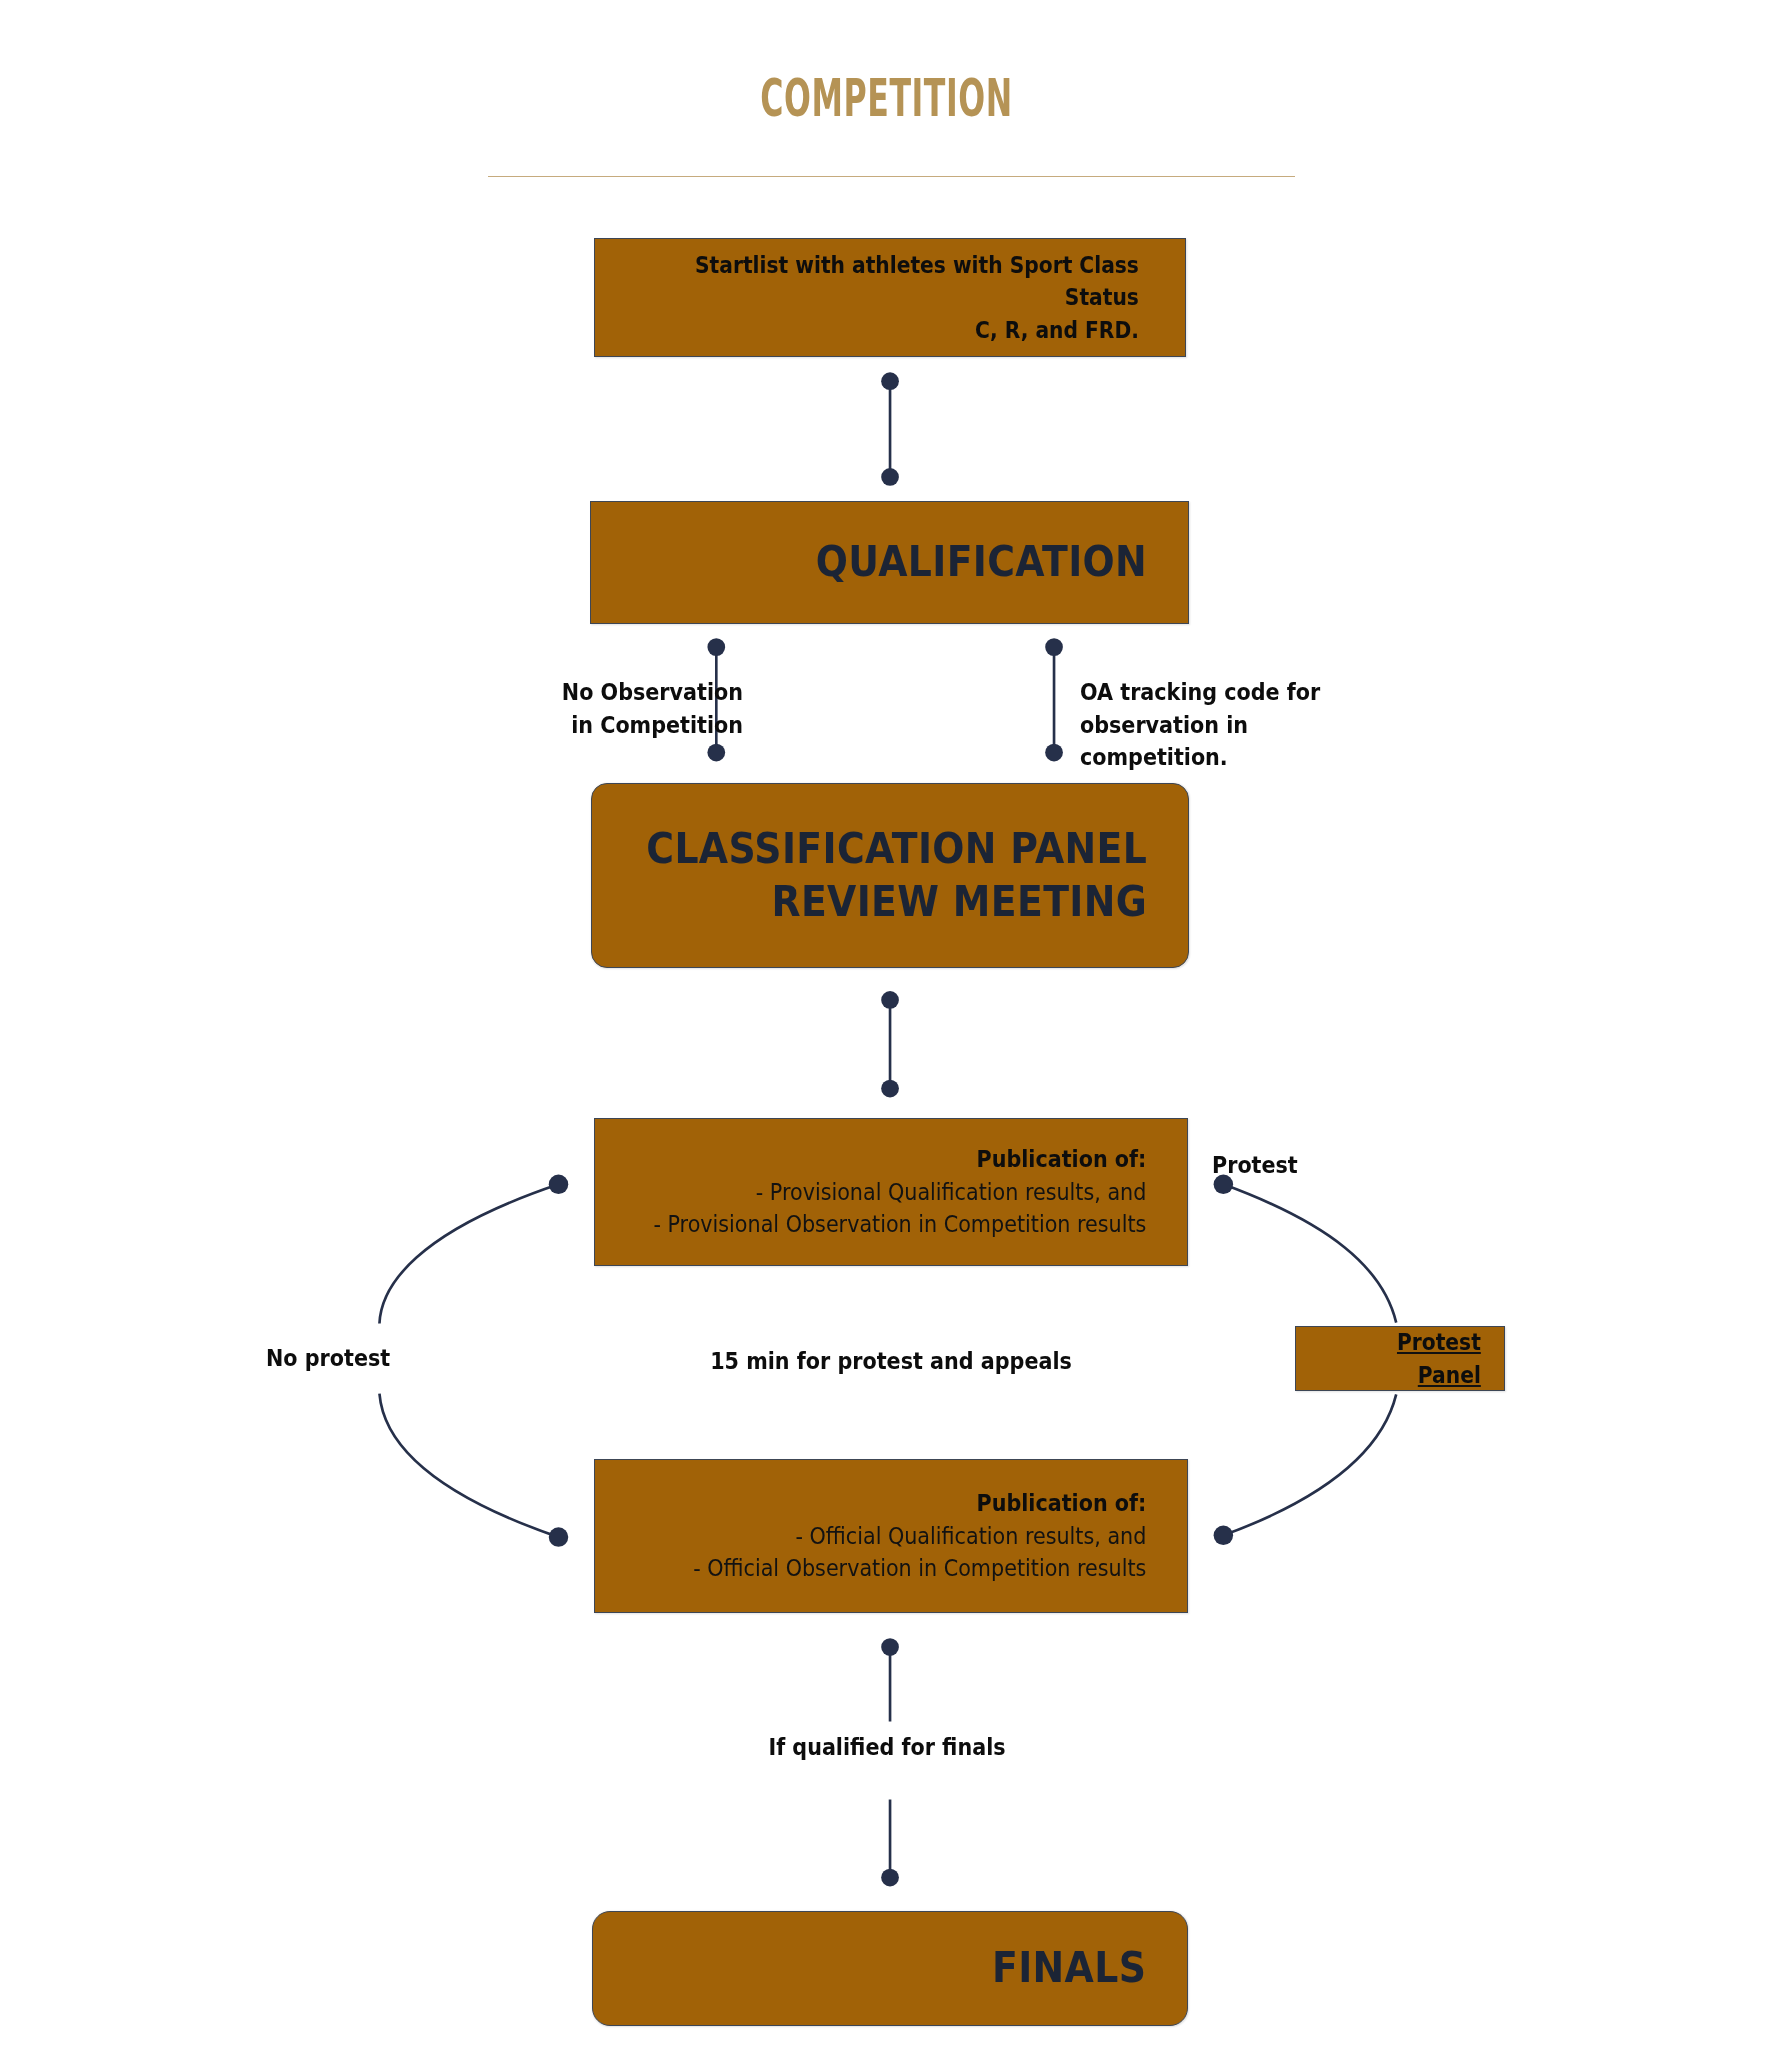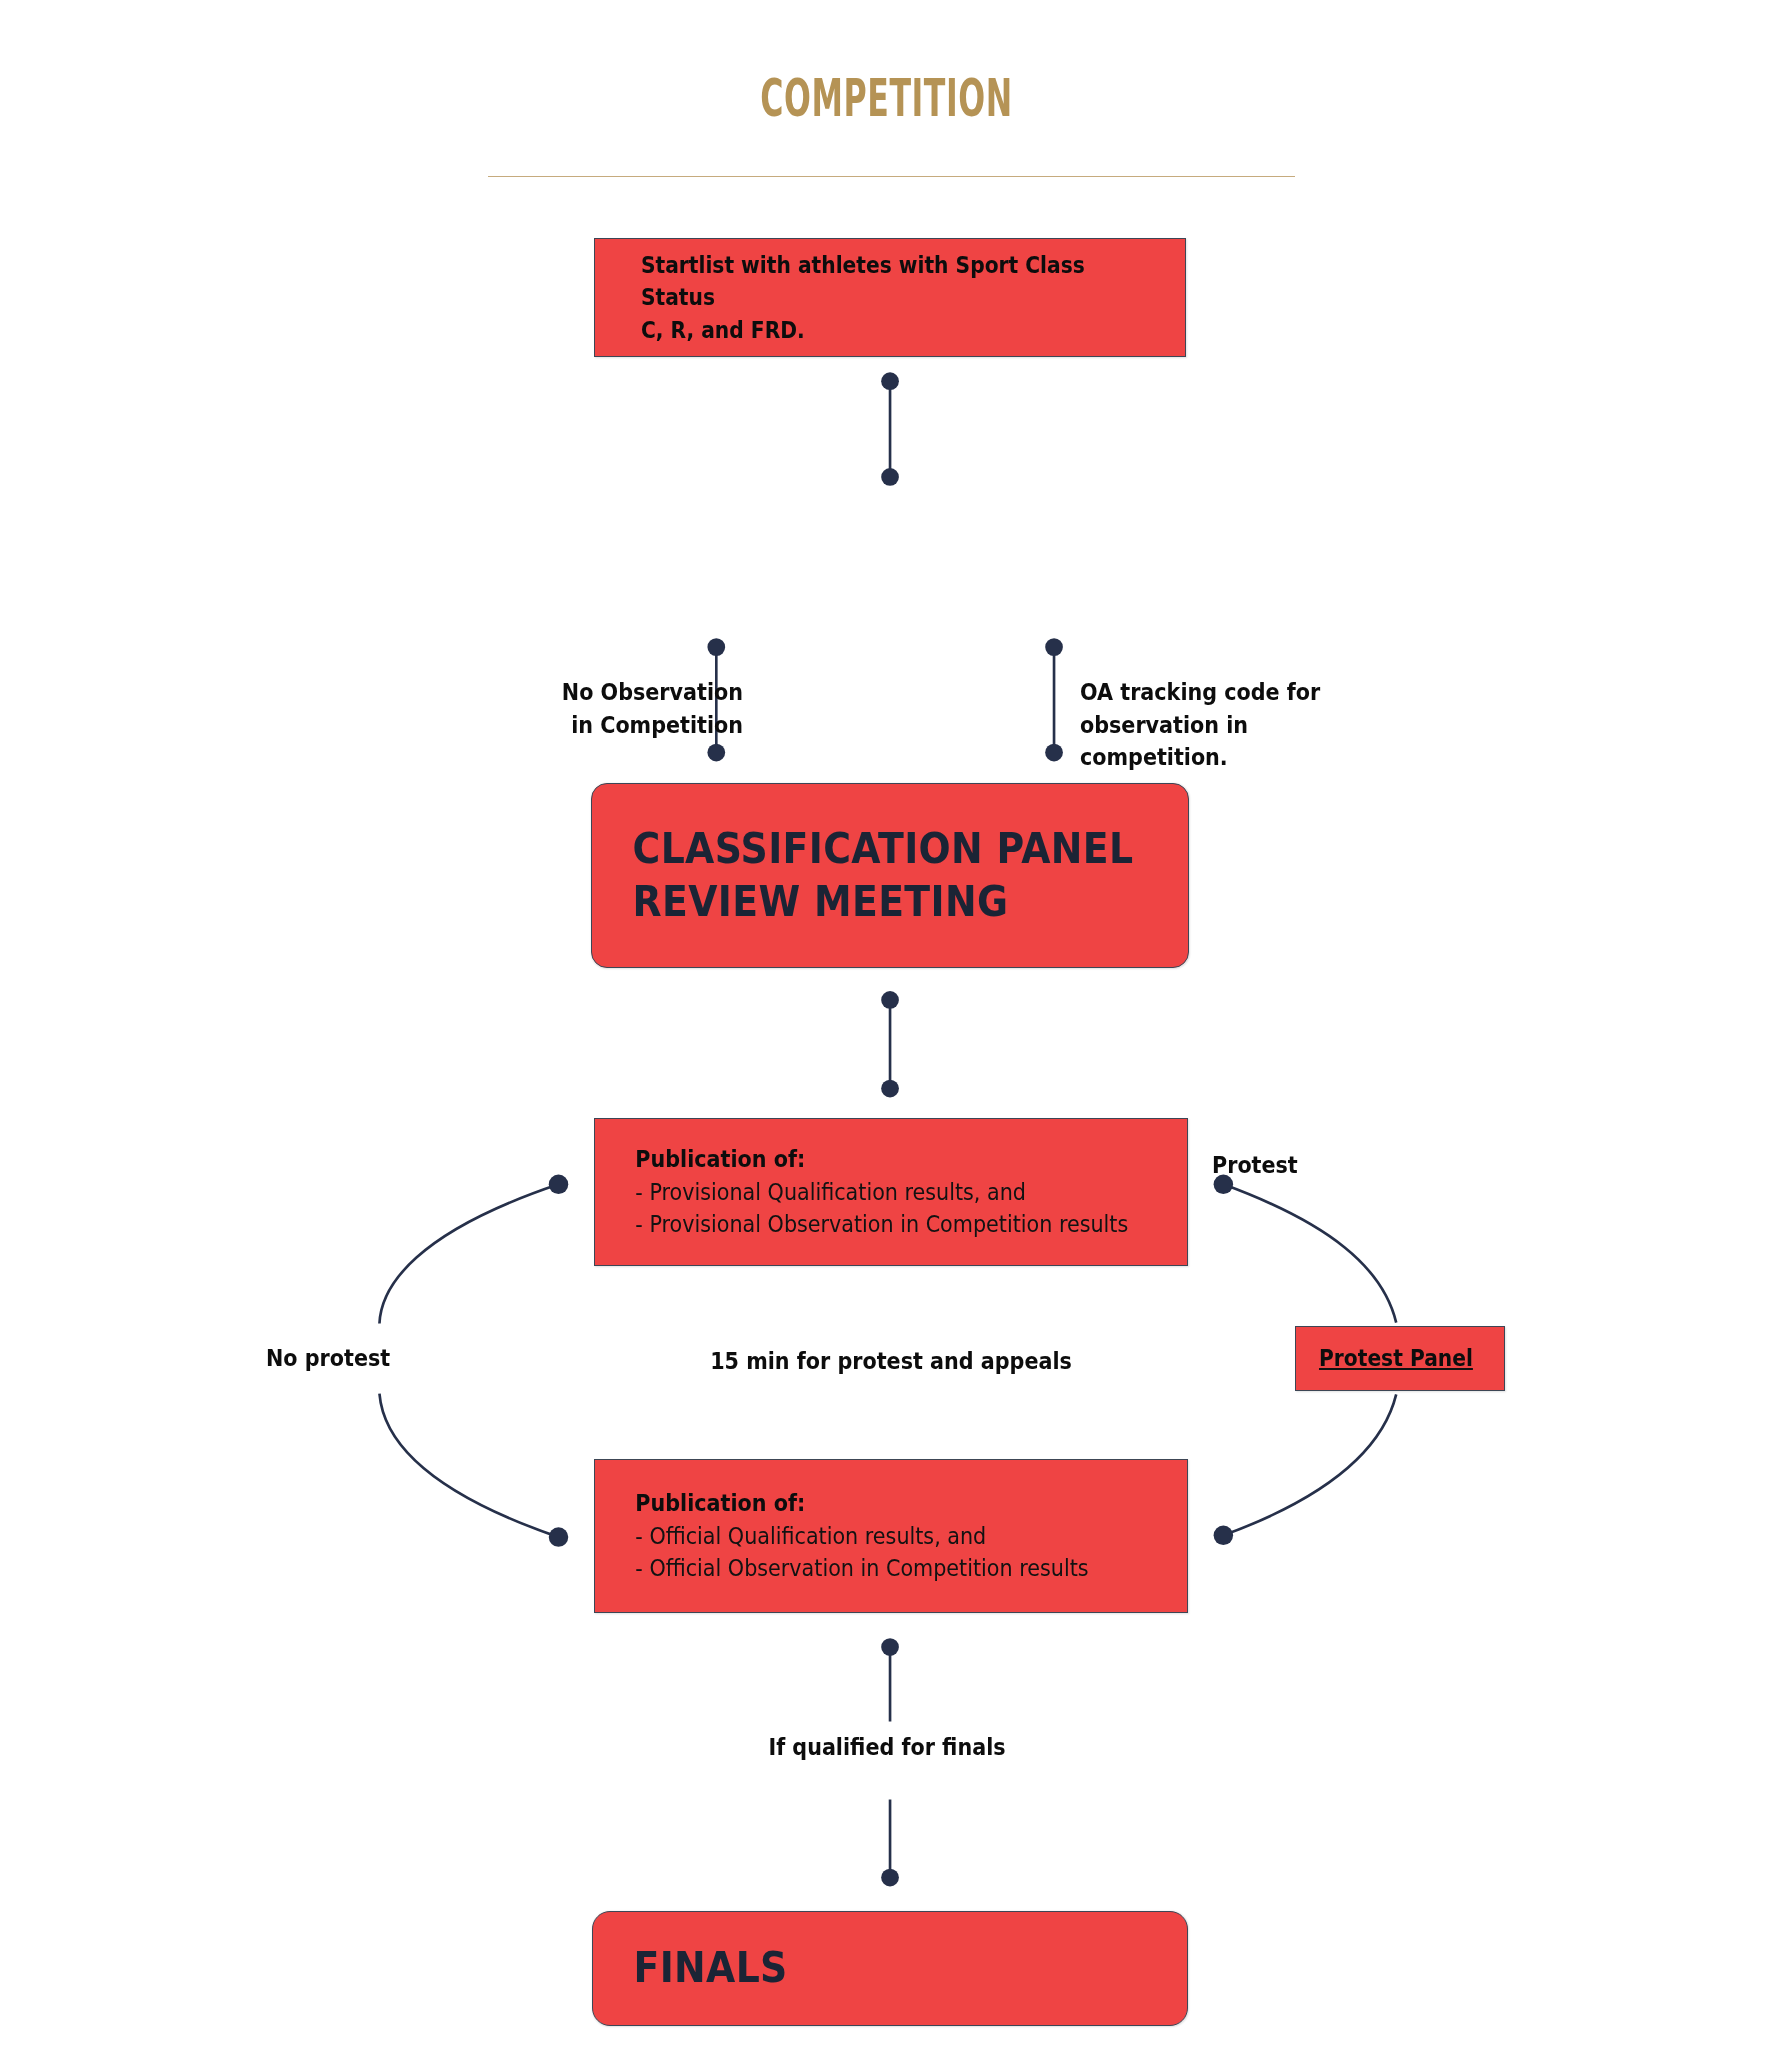"Startlist with athletes with Sport" .box { background: #ef4444 -> #a16207; padding-left: none -> 10px; text-align: left -> right }
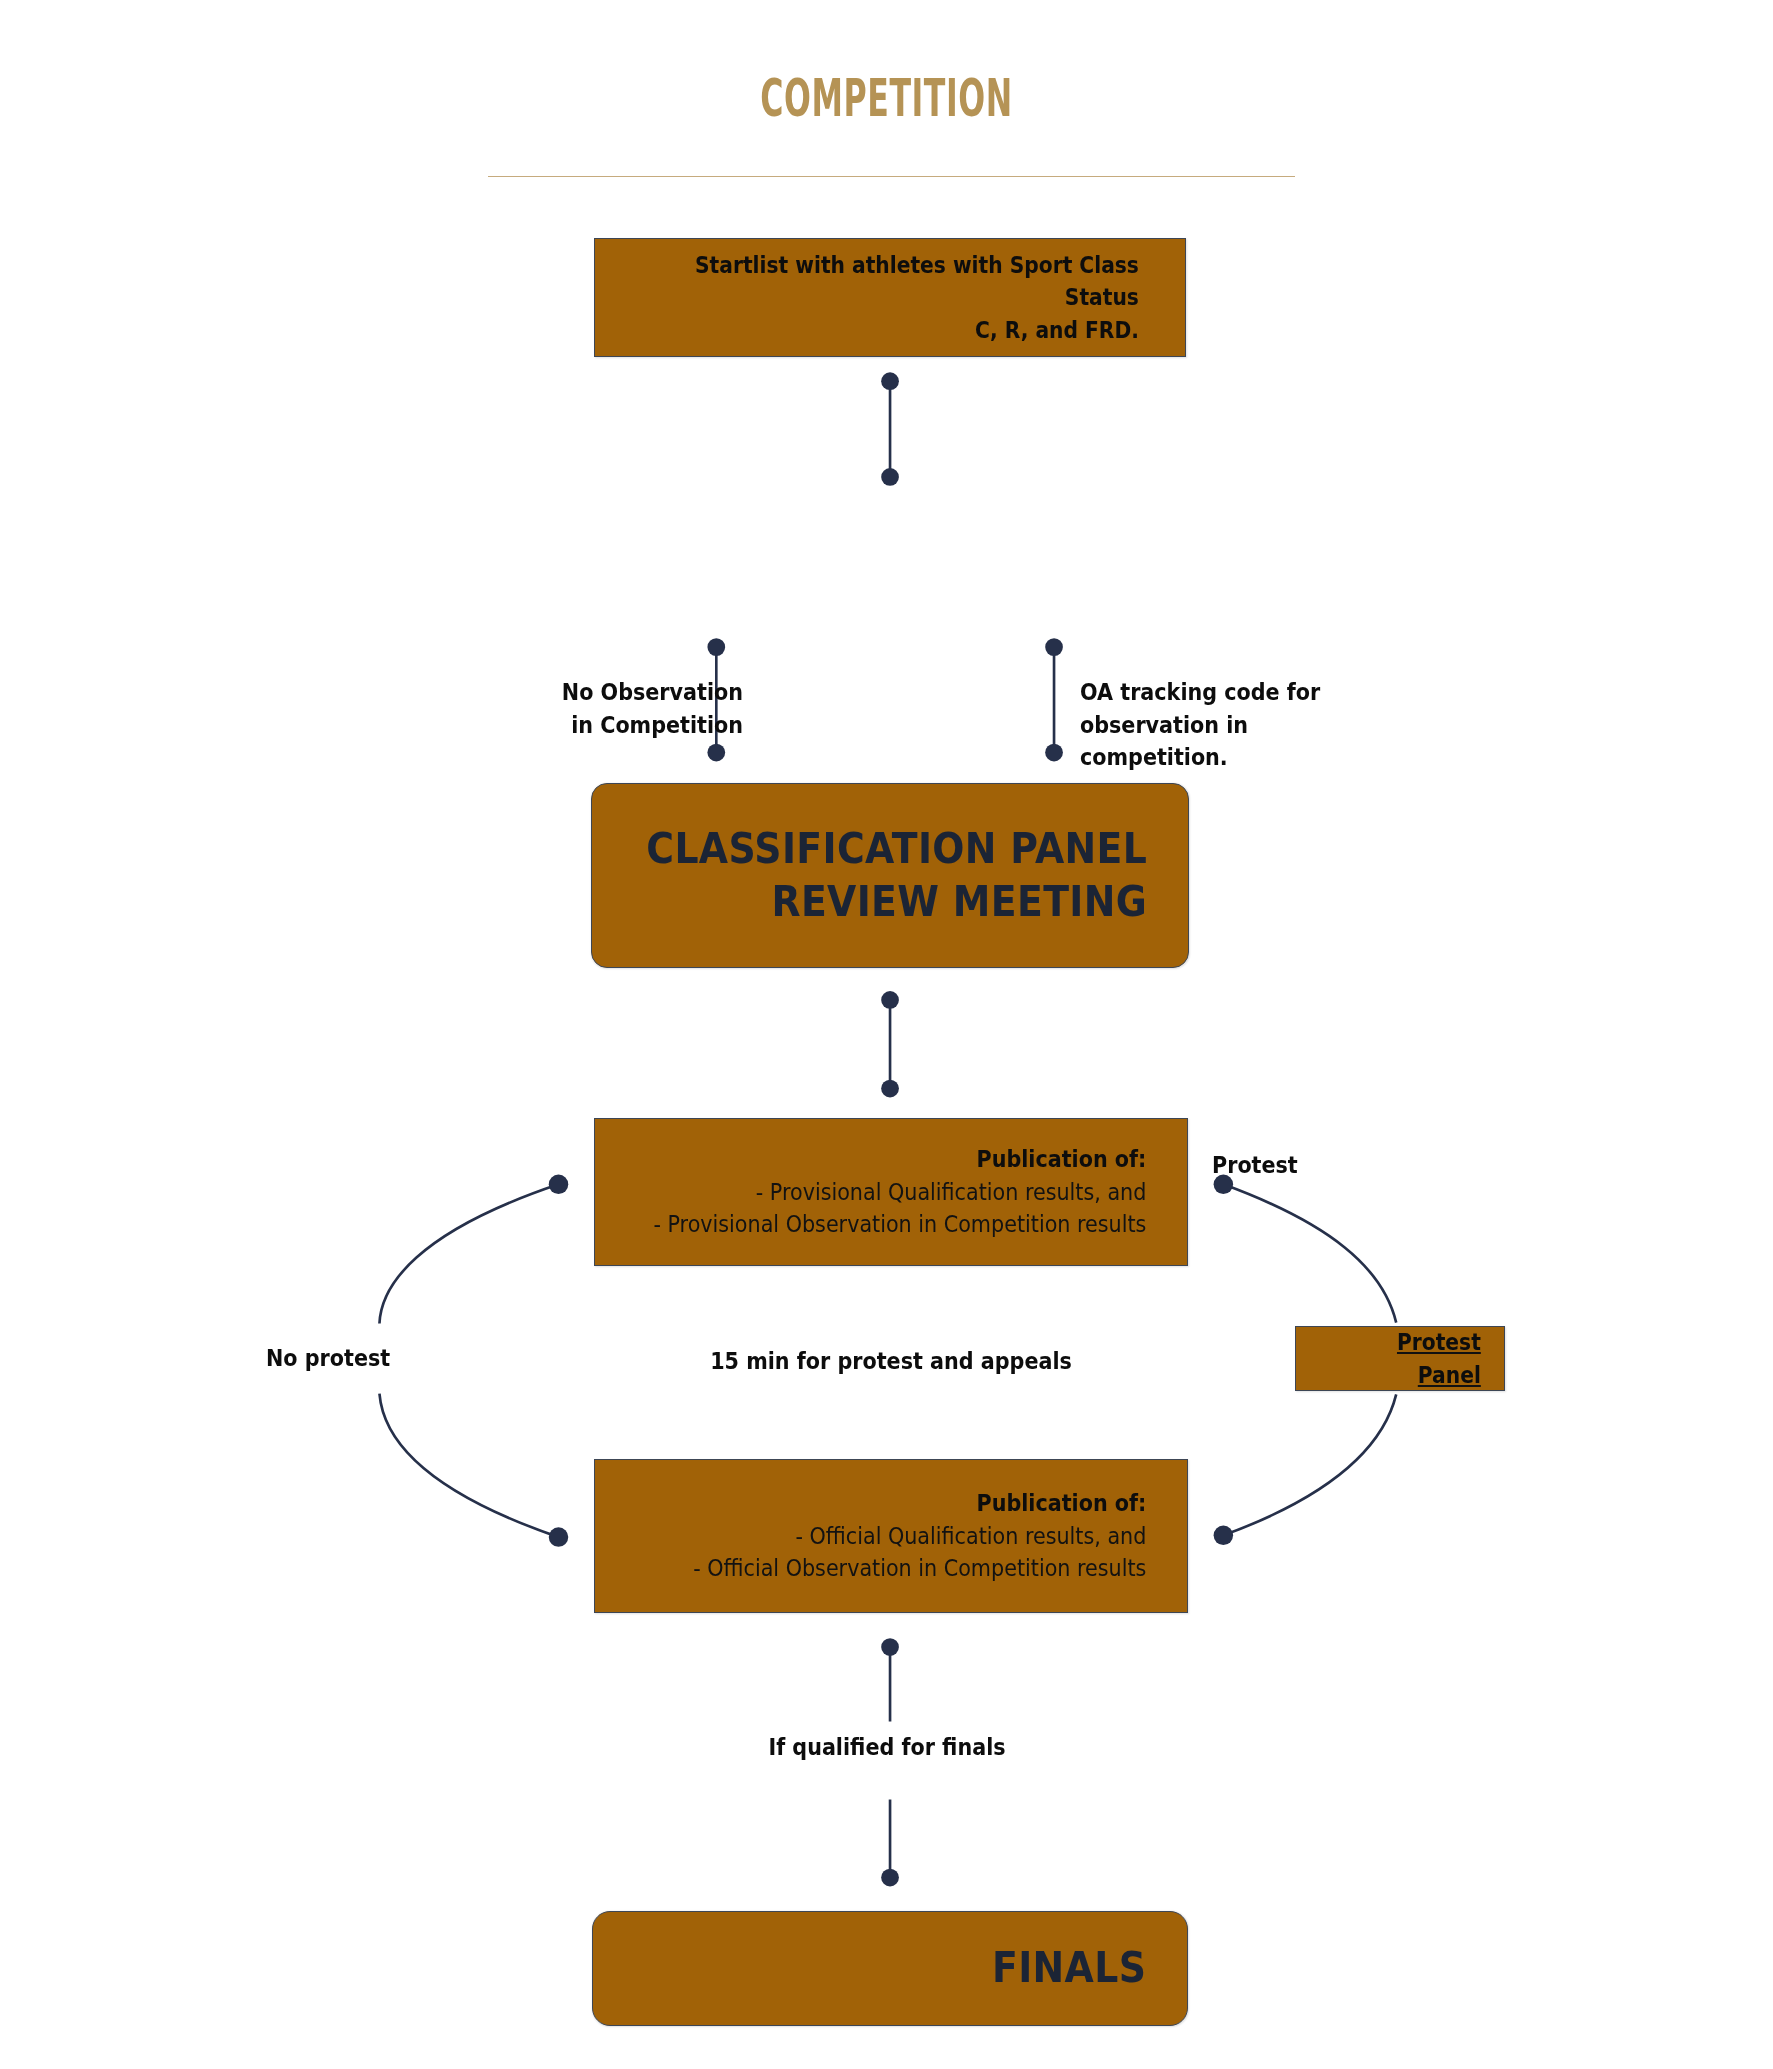"QUALIFICATION" div.box { html: none -> <div> <div> <div>QUALIFICATION</div> </div> </div> }
